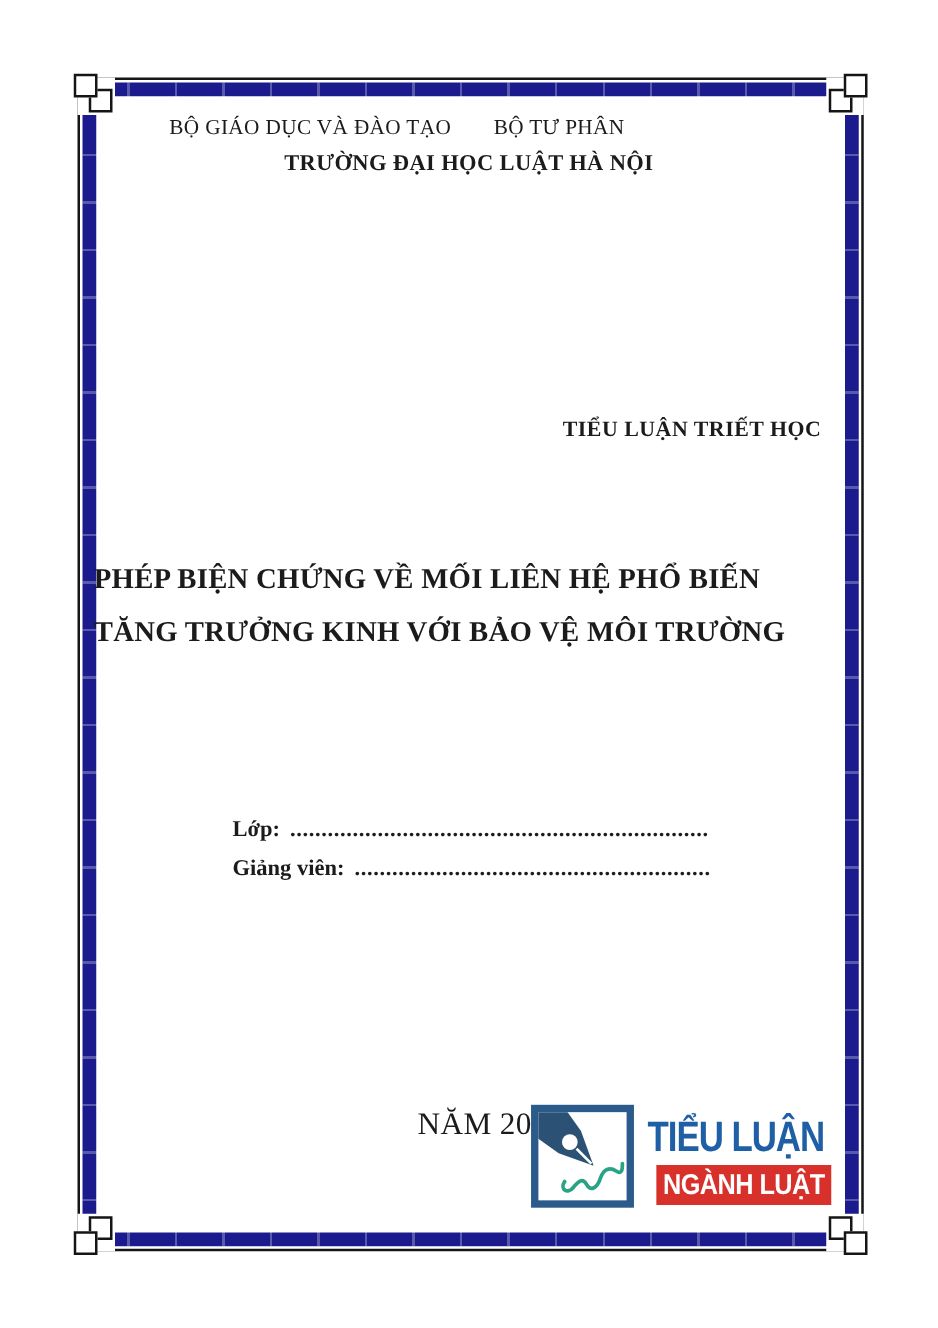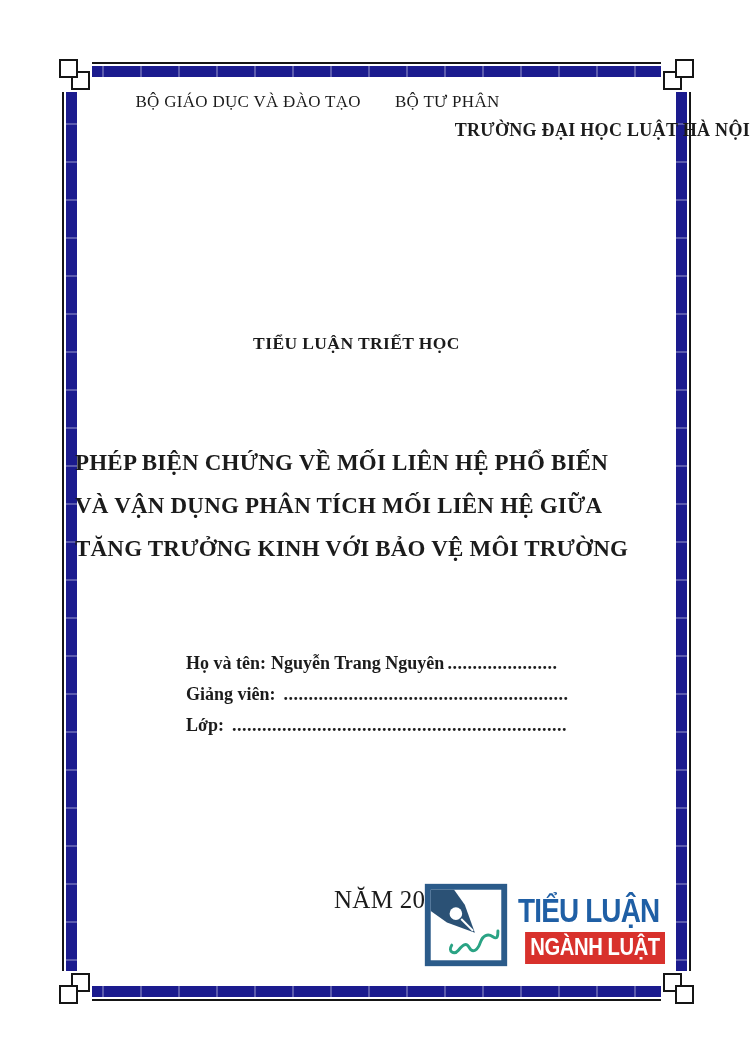"TRƯỜNG ĐẠI HỌC LUẬT HÀ" .header-line2 { text-align: right -> center }
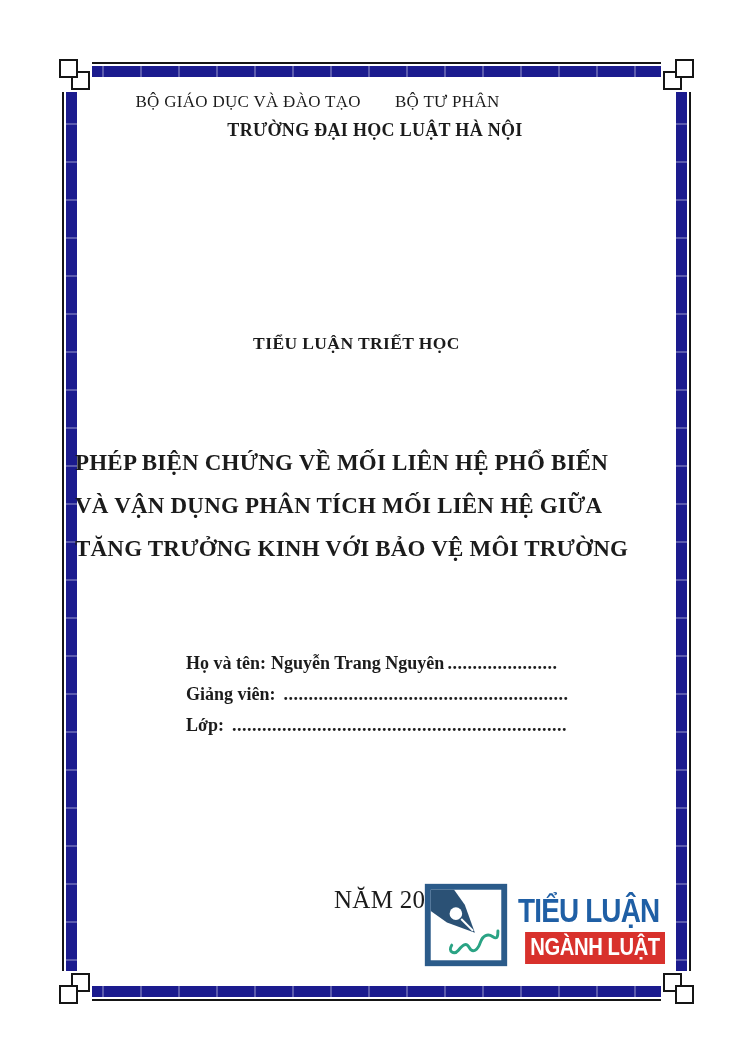"TIỂU LUẬN TRIẾT HỌC" .doc-type { margin-left: 28px -> none; text-align: center -> right }
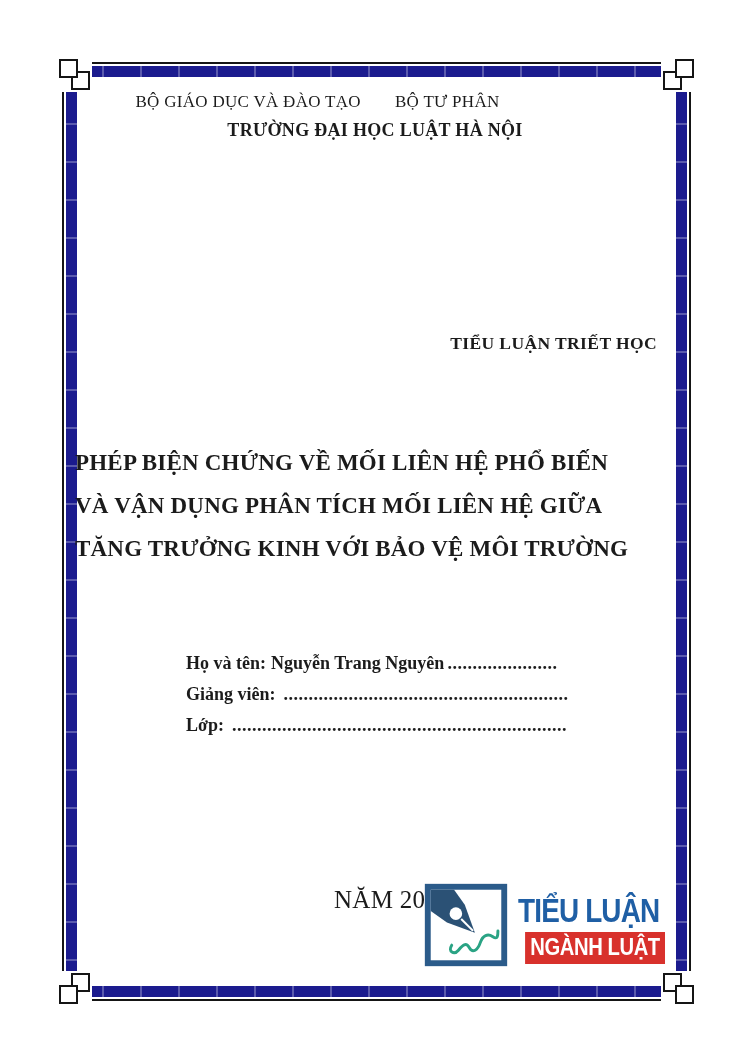"VÀ VẬN DỤNG PHÂN TÍCH" div { html: <div>VÀ VẬN DỤNG PHÂN TÍCH MỐI LIÊN HỆ GIỮA</div> -> none }
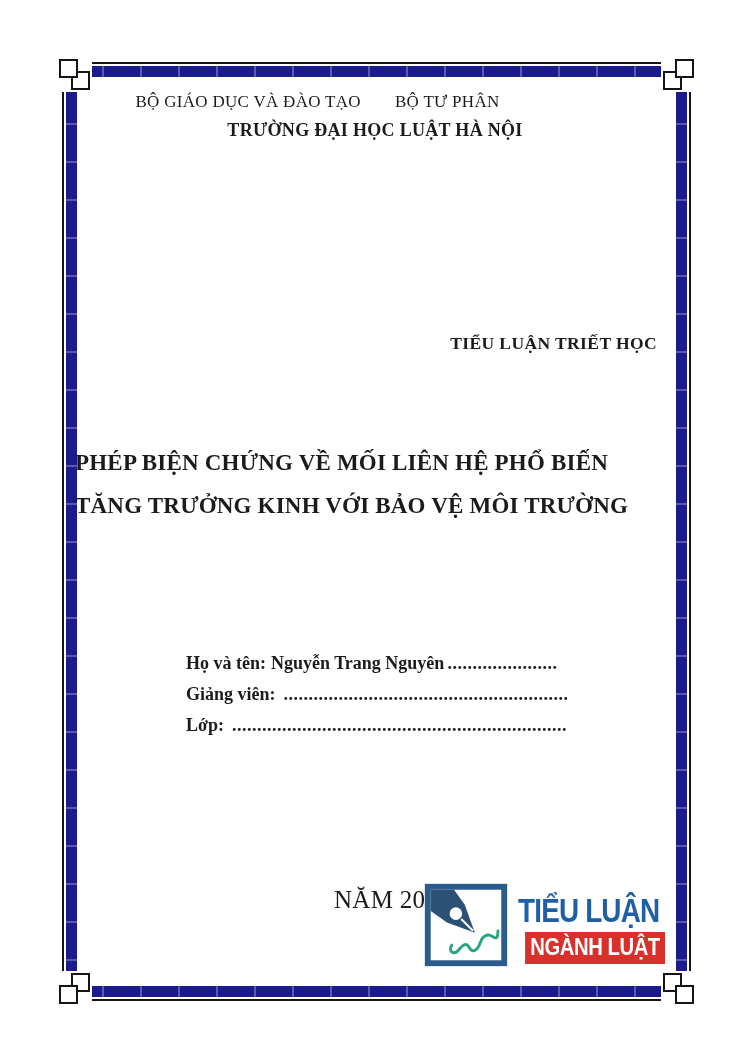"Họ và tên: Nguyễn Trang" div.field-row { html: <div> <span>Họ và tên:</span><span>Nguyễn Trang Nguyên</span><span>......................</span> </div> -> none }
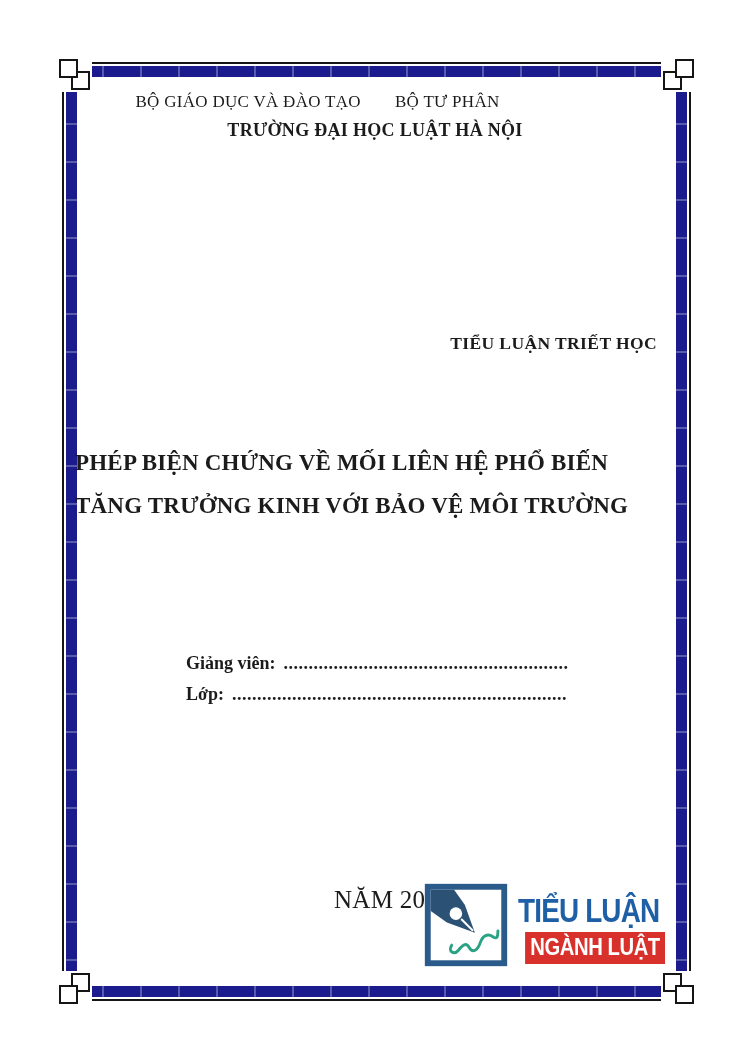"Giảng viên:" div.field-row { order: before "Lớp:" -> after "Lớp:" }
